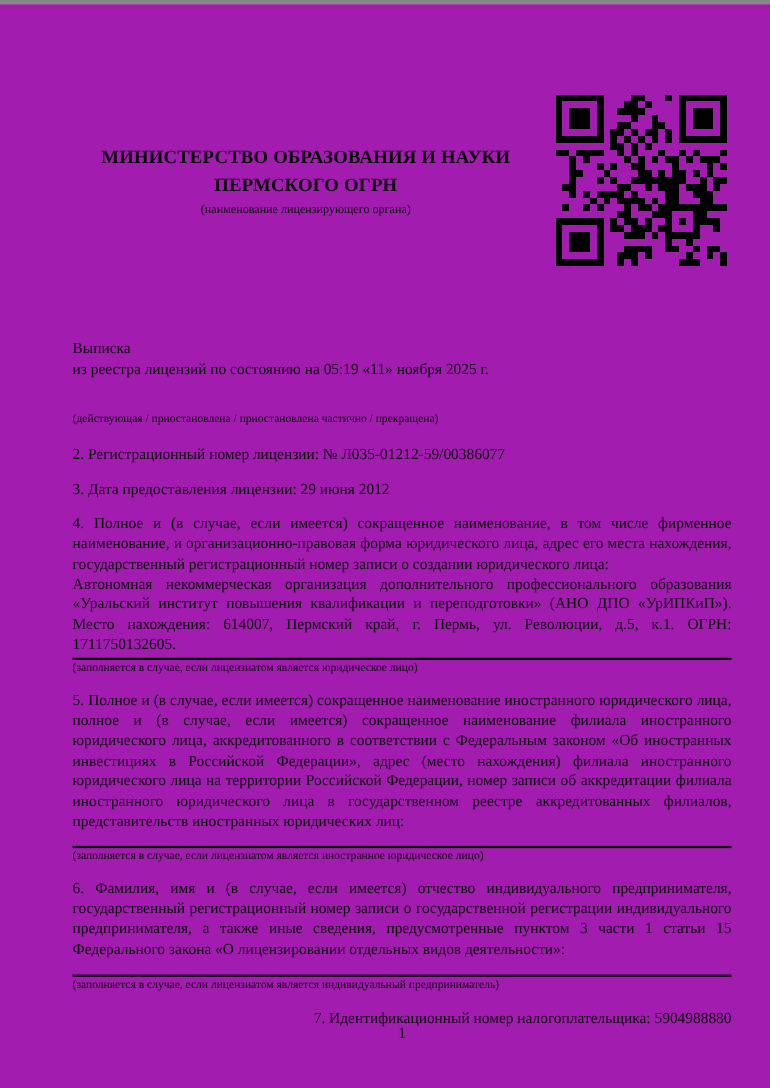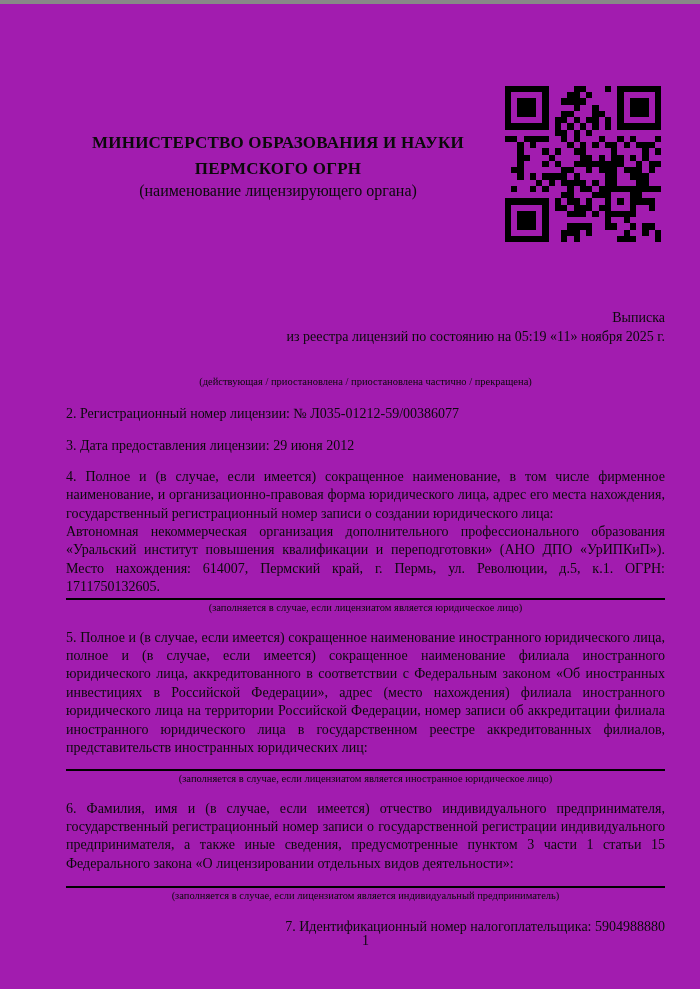"(наименование лицензирующего органа)" .ministry-caption { font-size: 16px -> 11px }
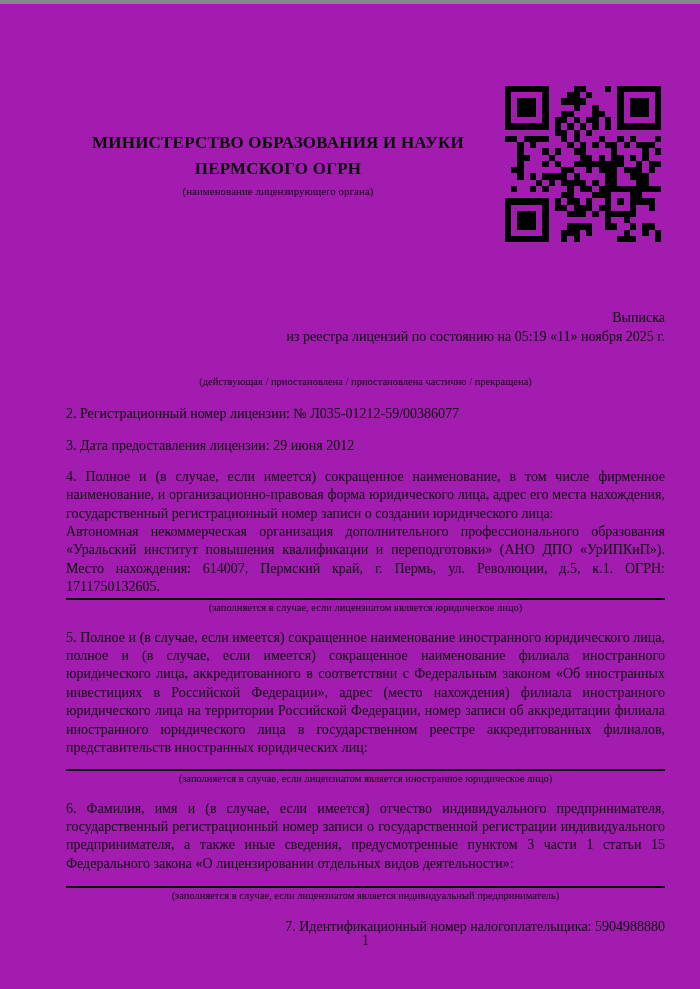"Выписка" .doc-title { text-align: right -> left }
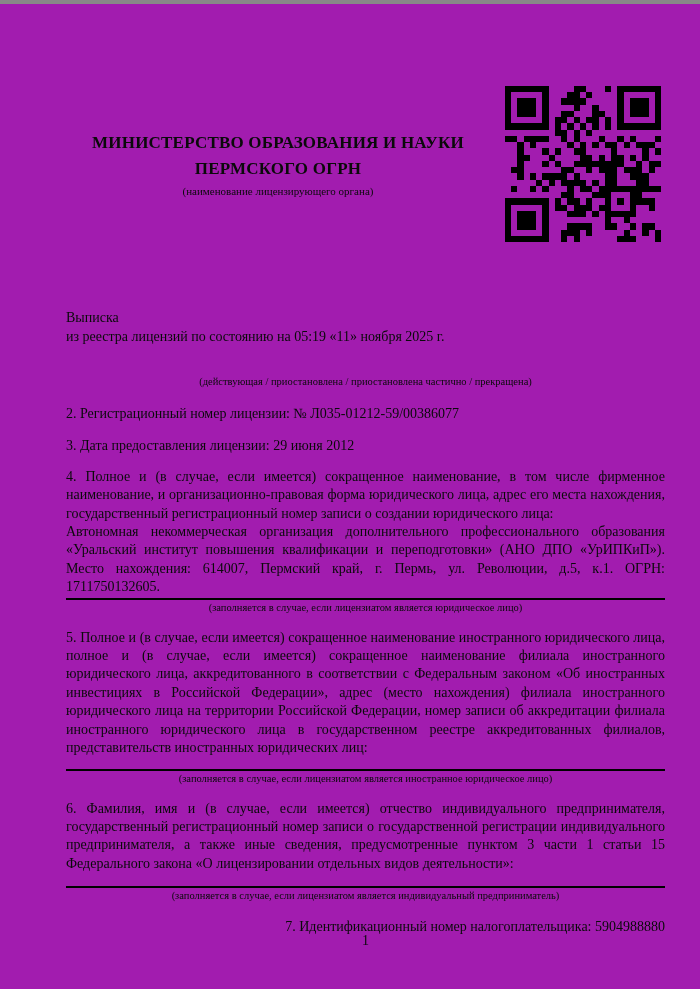"(действующая / приостановлена /" .caption { text-align: center -> none }
